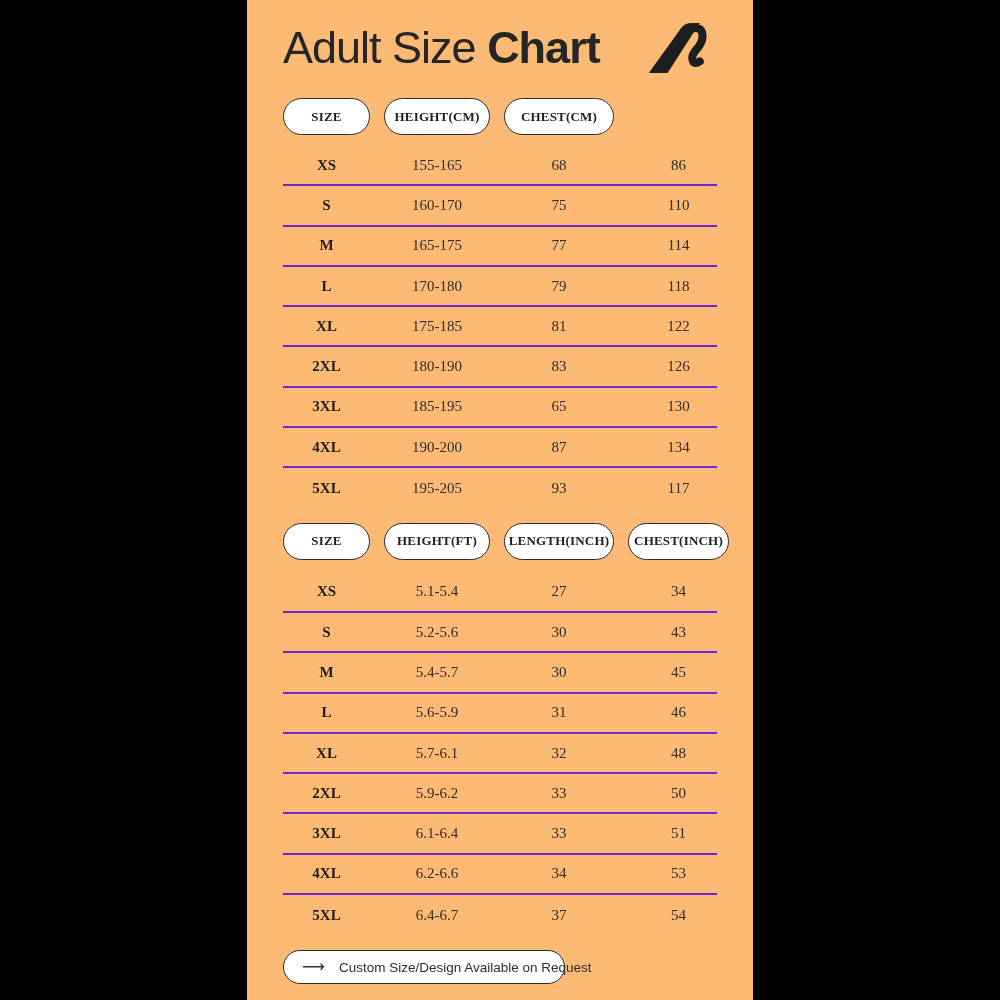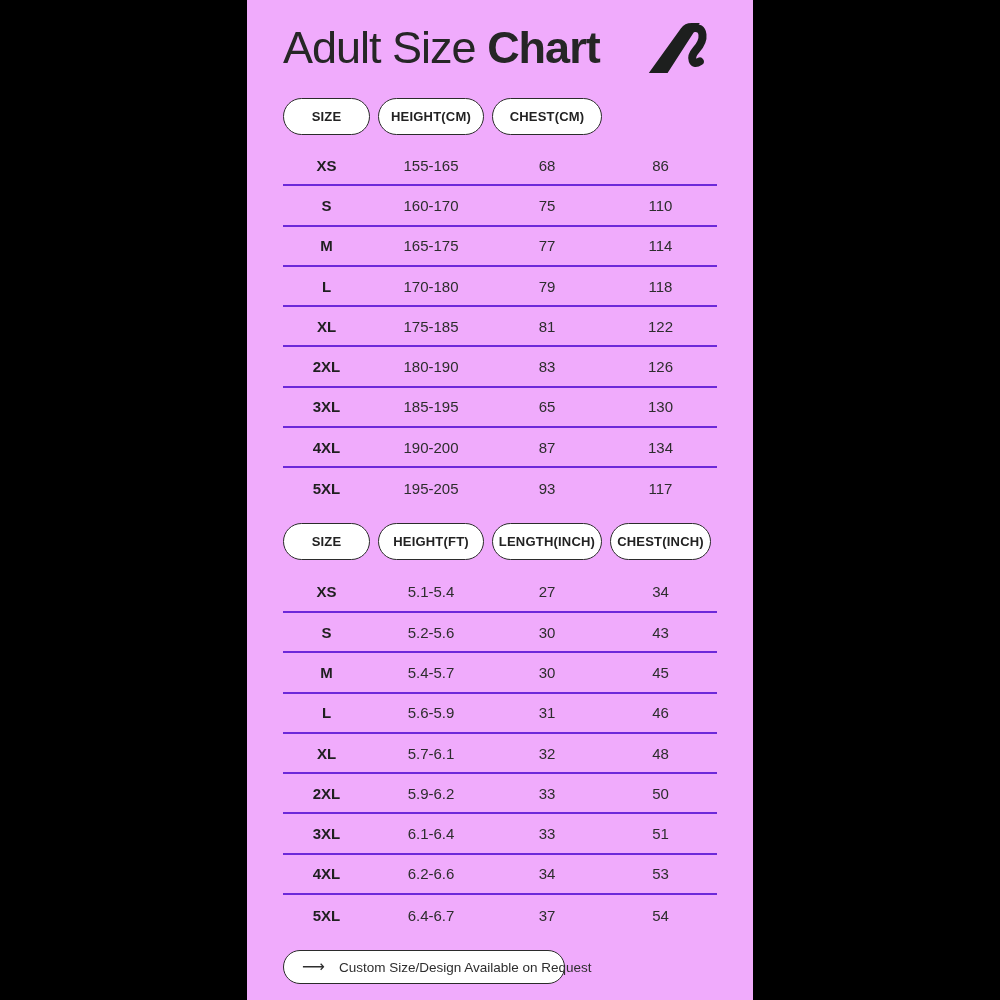"Adult Size Chart" .panel { background: #f0abfc -> #fdba74 }
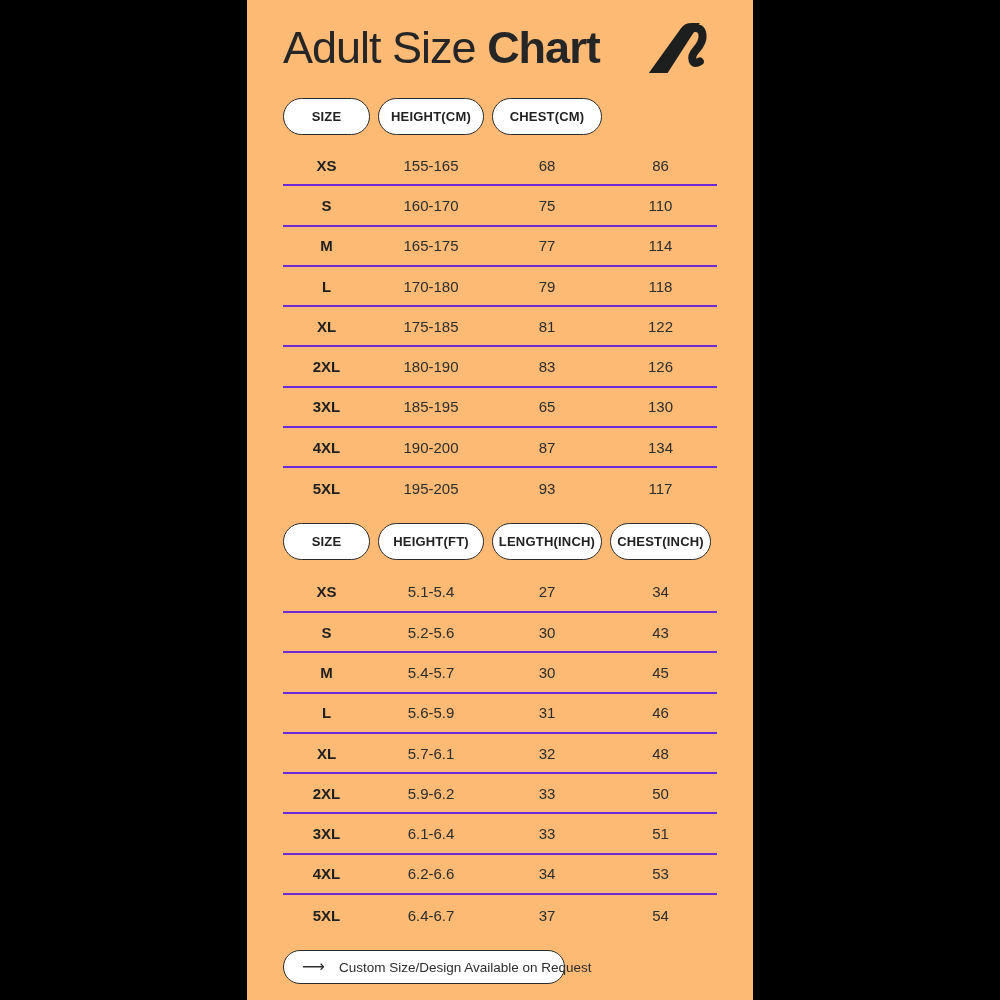"SIZE" .cols { column-gap: 8px -> 14px; font-family: none -> Liberation Serif, serif }
